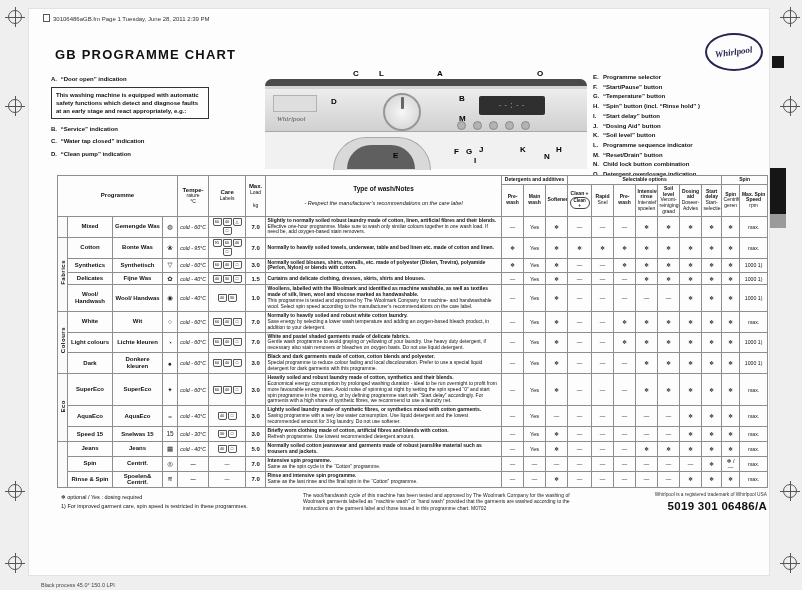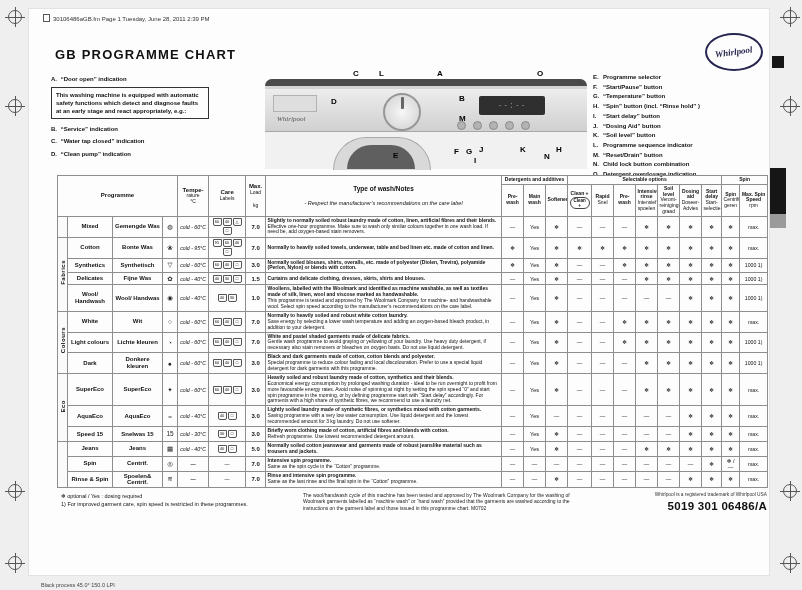"5019 301 06486/A" .bottom { align-items: flex-start -> center }
